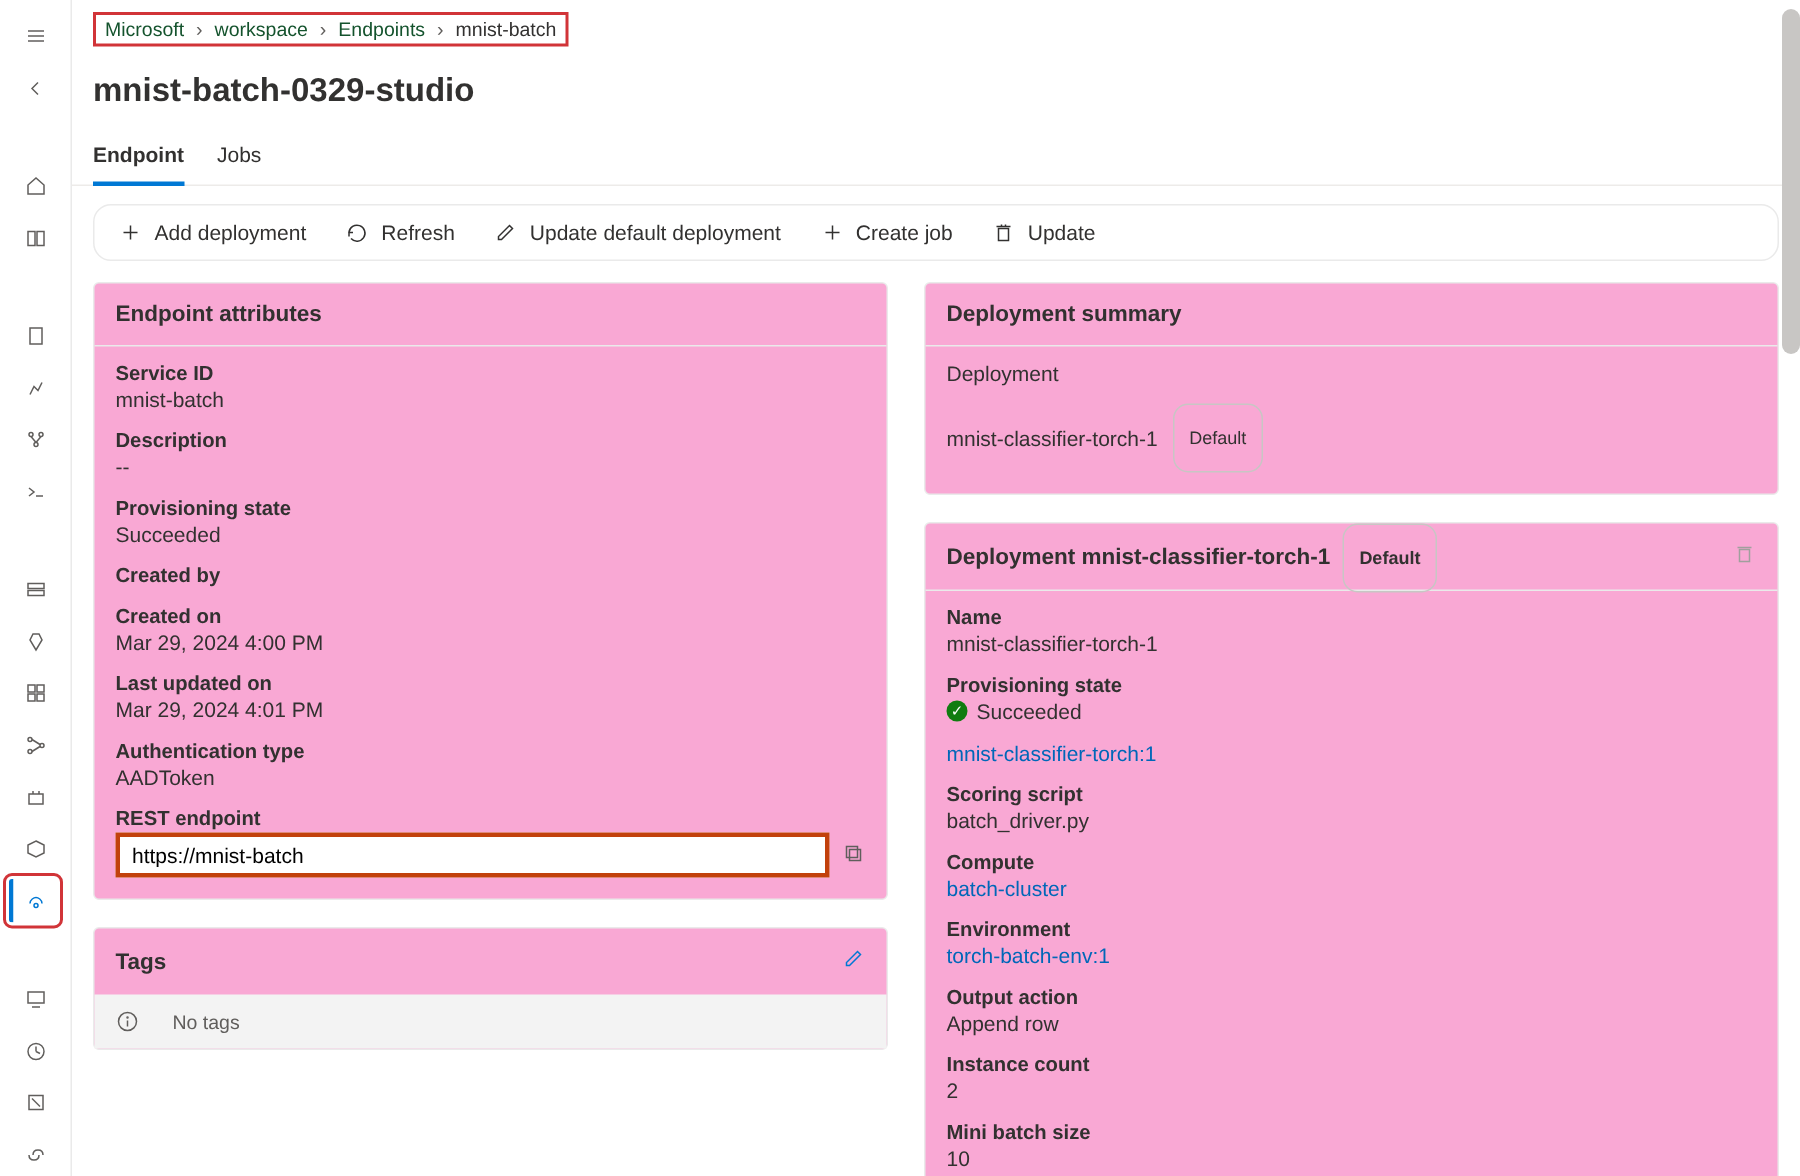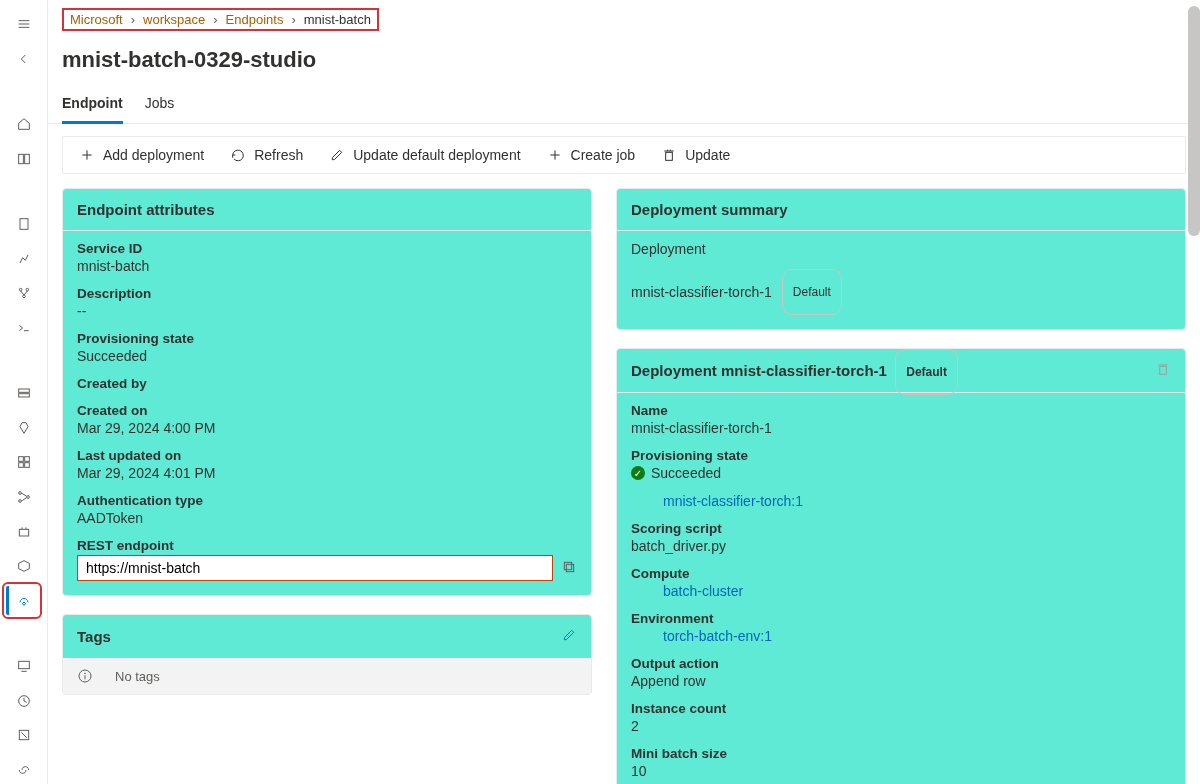"Microsoft" .breadcrumb a { color: #a16207 -> #14532d }
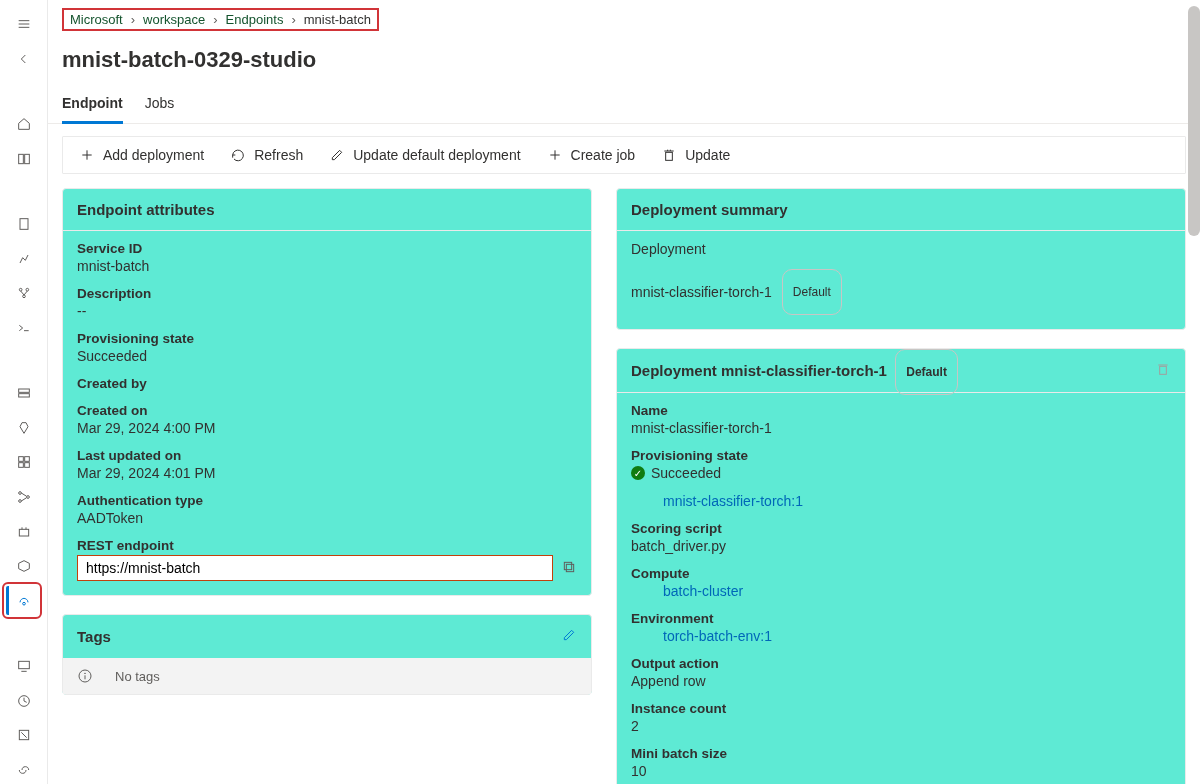"Add deployment" .toolbar { border-radius: 1px -> 12px }
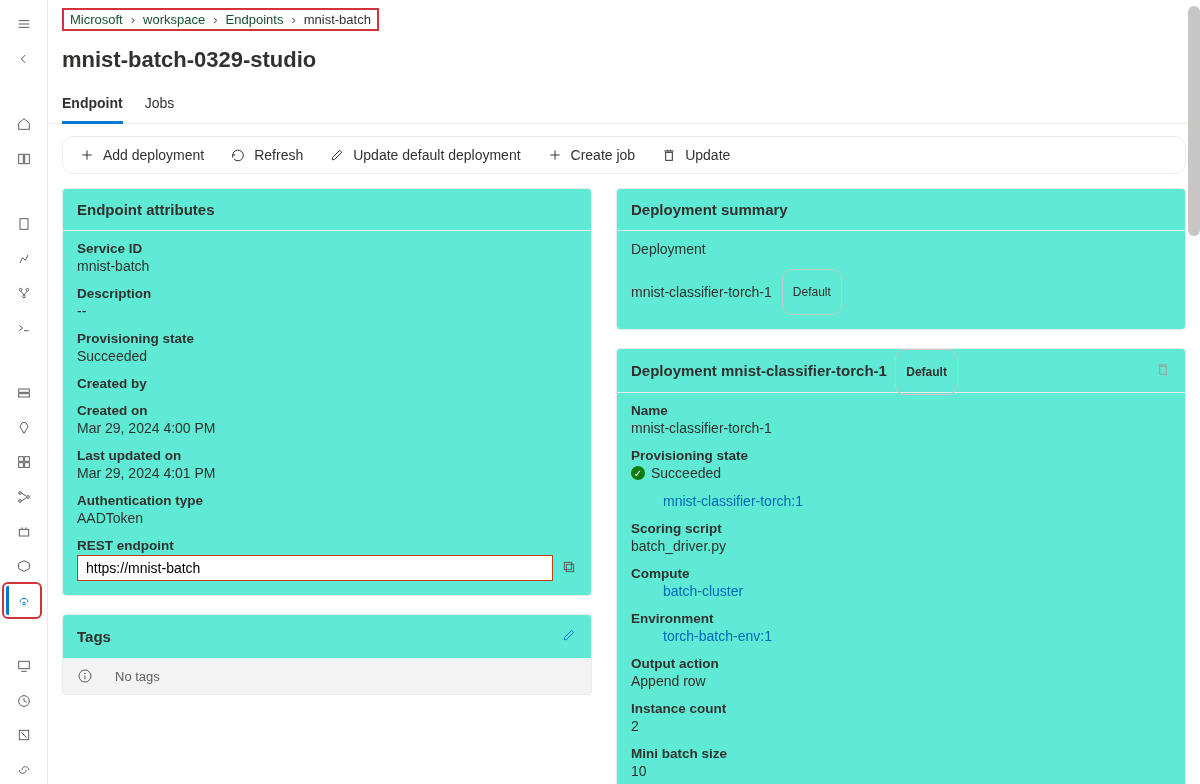"Endpoint attributes" .card { background: #5eead4 -> #f9a8d4 }
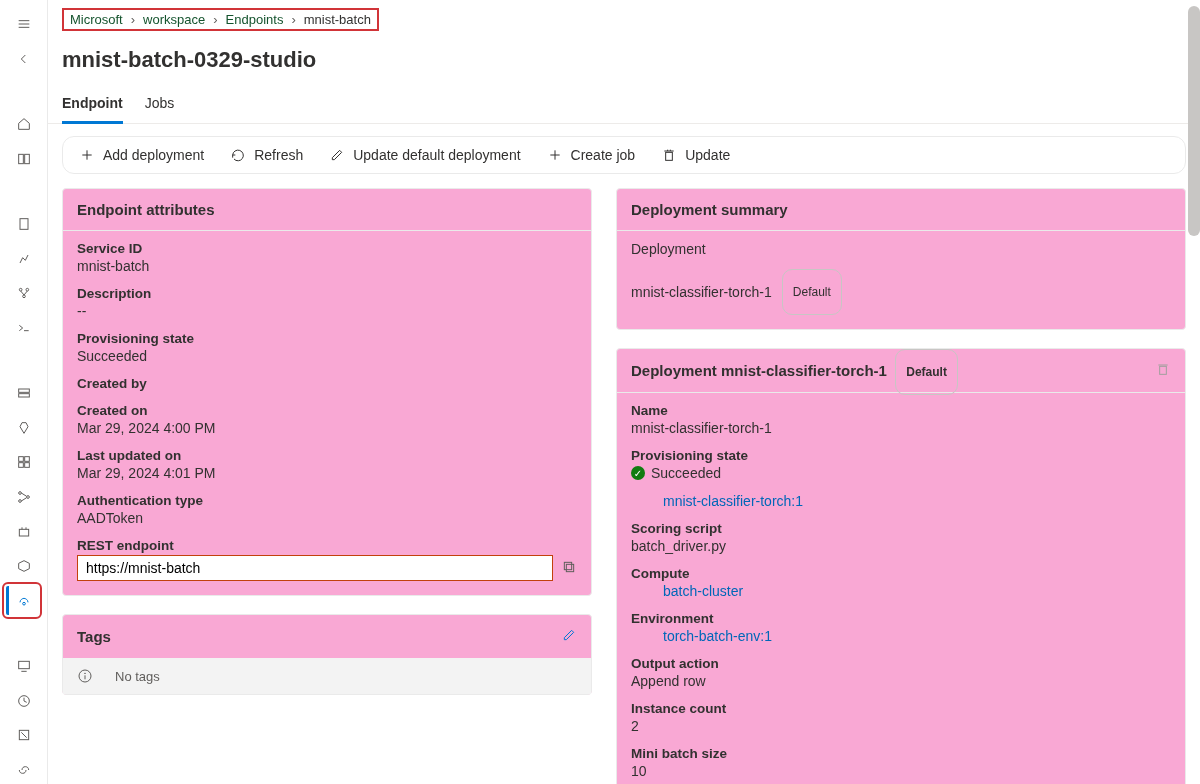"mnist-classifier-torch:1" .field-link { margin-left: 32px -> none }
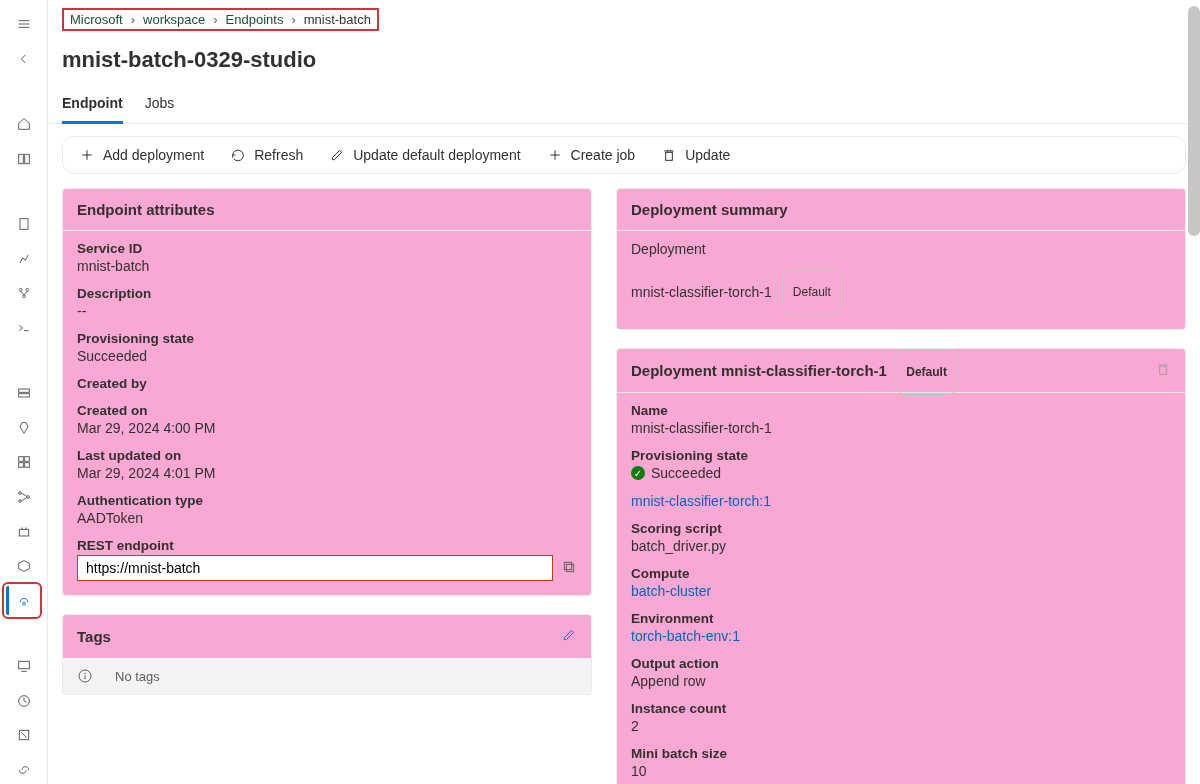"https://mnist-batch" .rest-input { border: 1px solid #c2410c -> 3px solid #c2410c }
